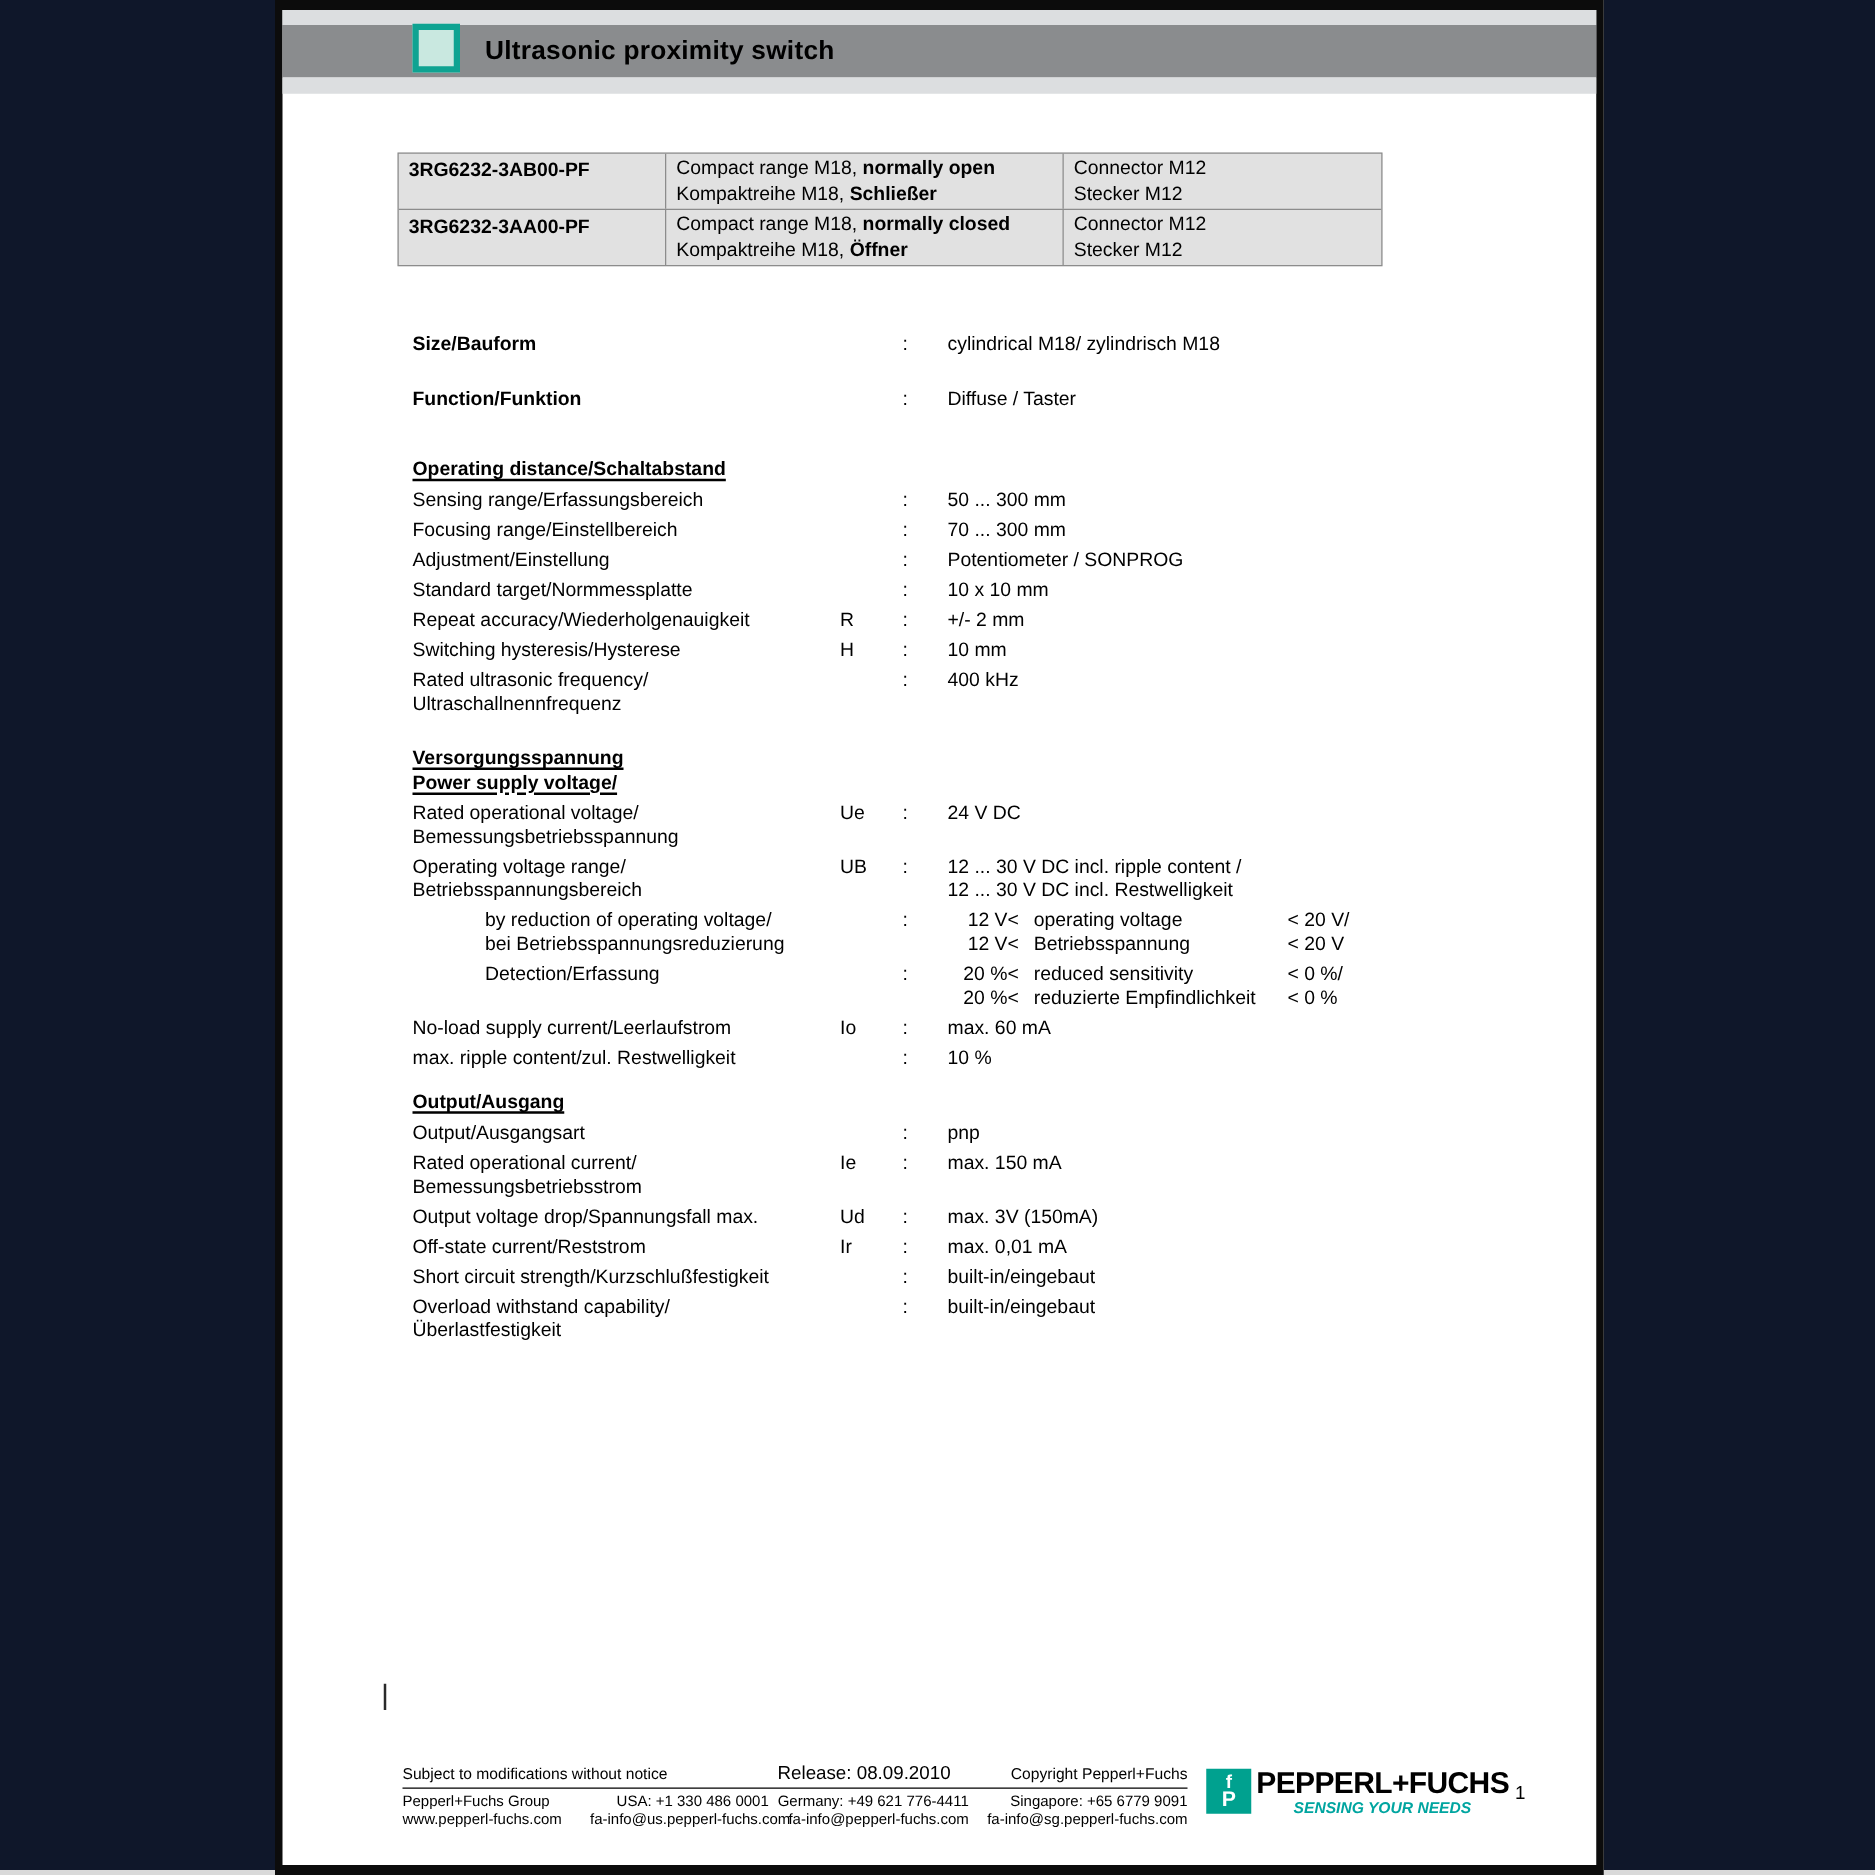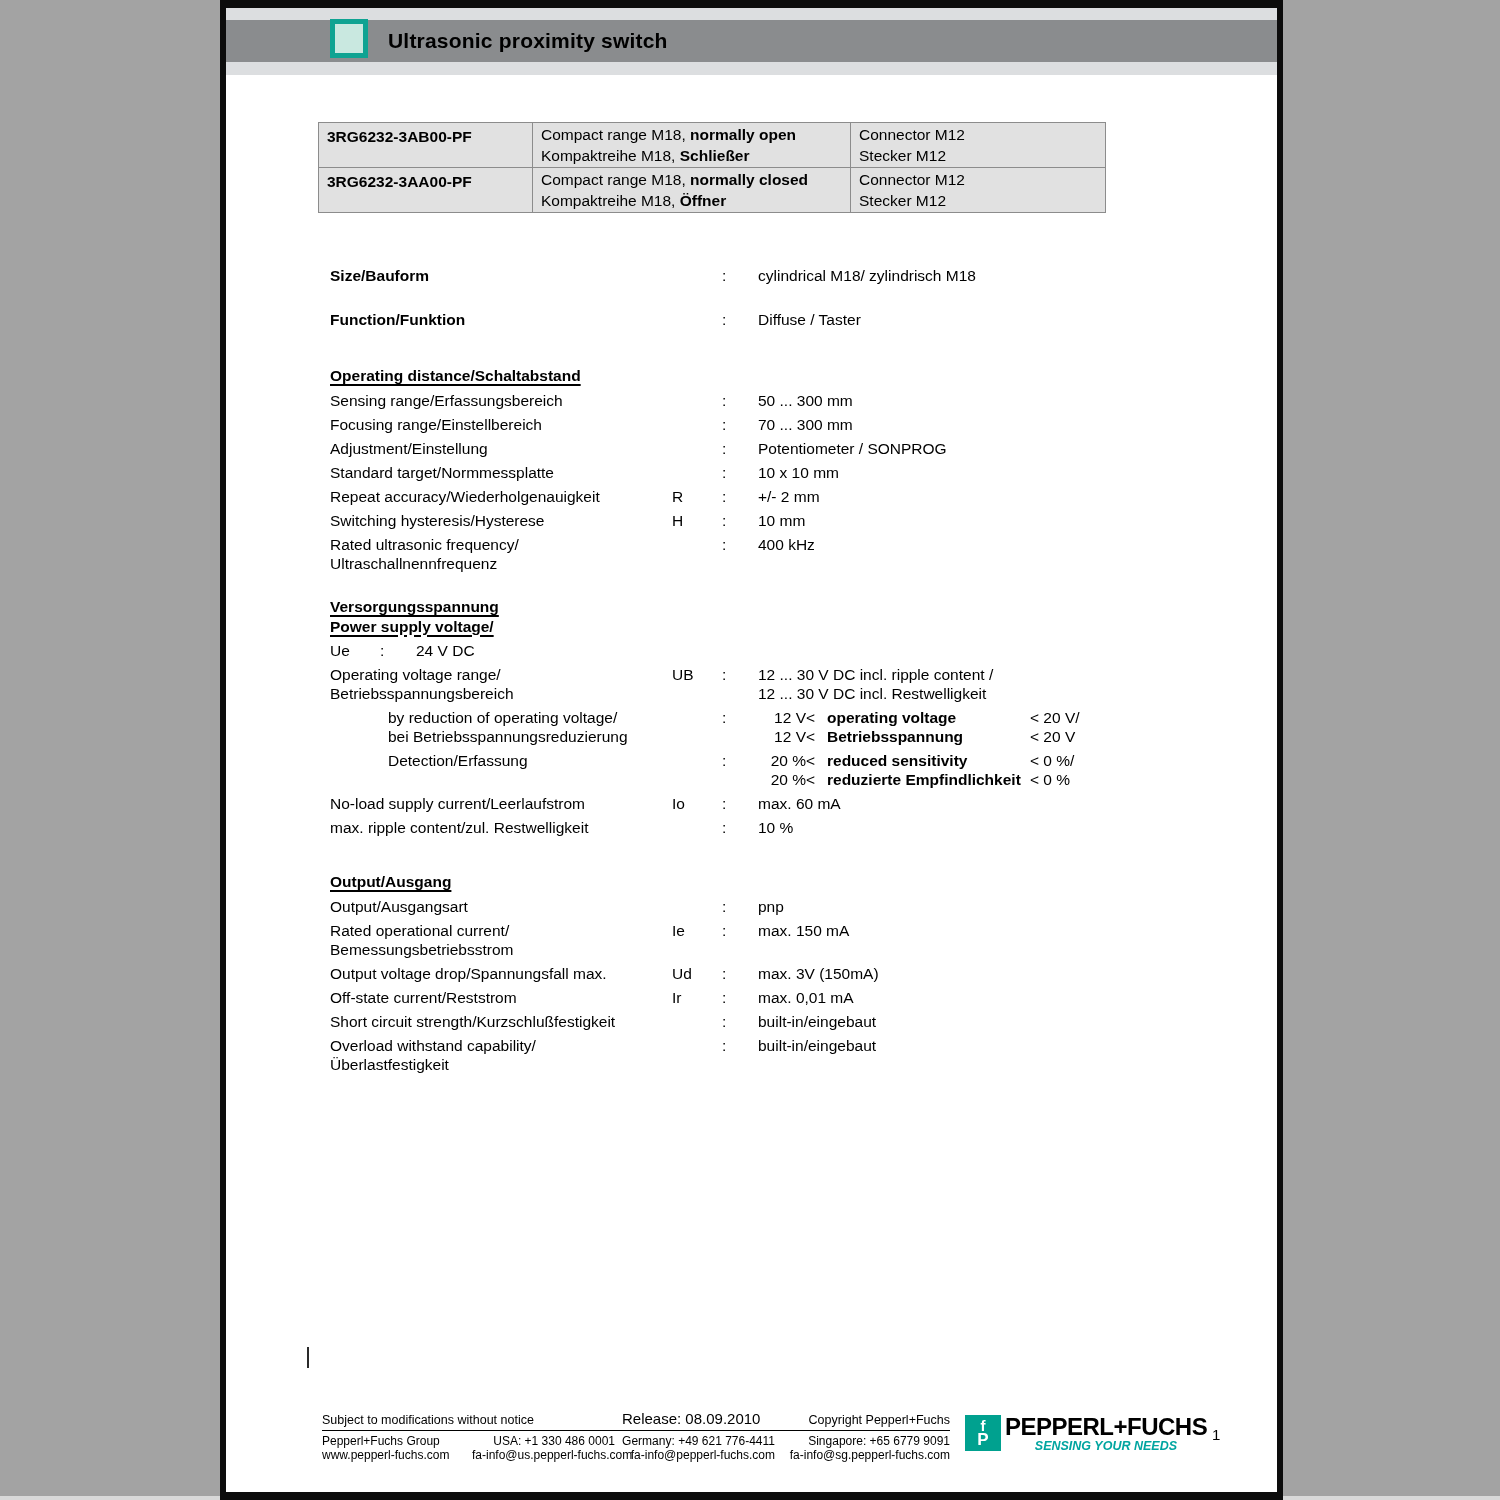"Ultrasonic proximity switch" .canvas { background: #a3a3a3 -> #0f172a }
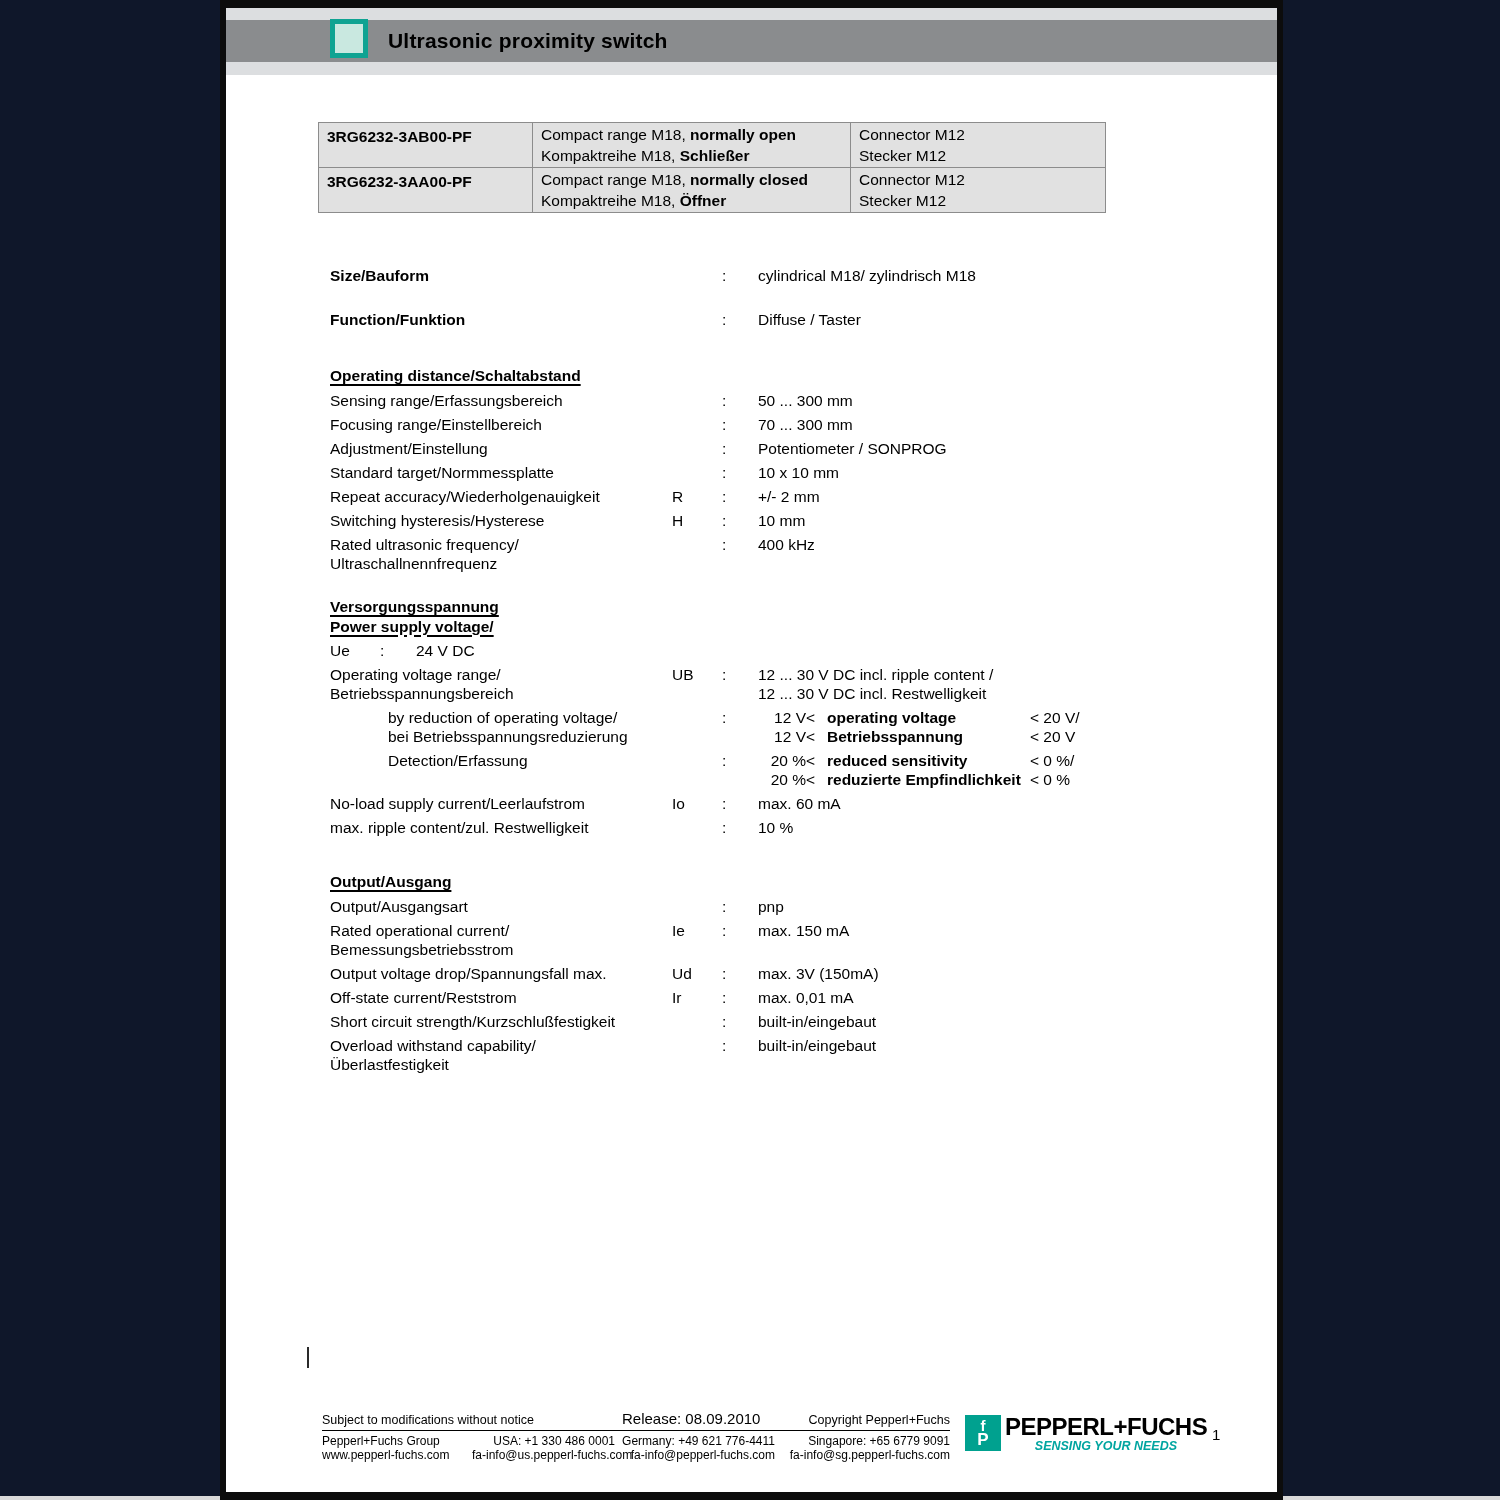"Rated operational voltage/" div.lab { html: none -> <div> <div>Rated operational voltage/</div> <div>Bemessungsbetriebsspannung</div> </div> }
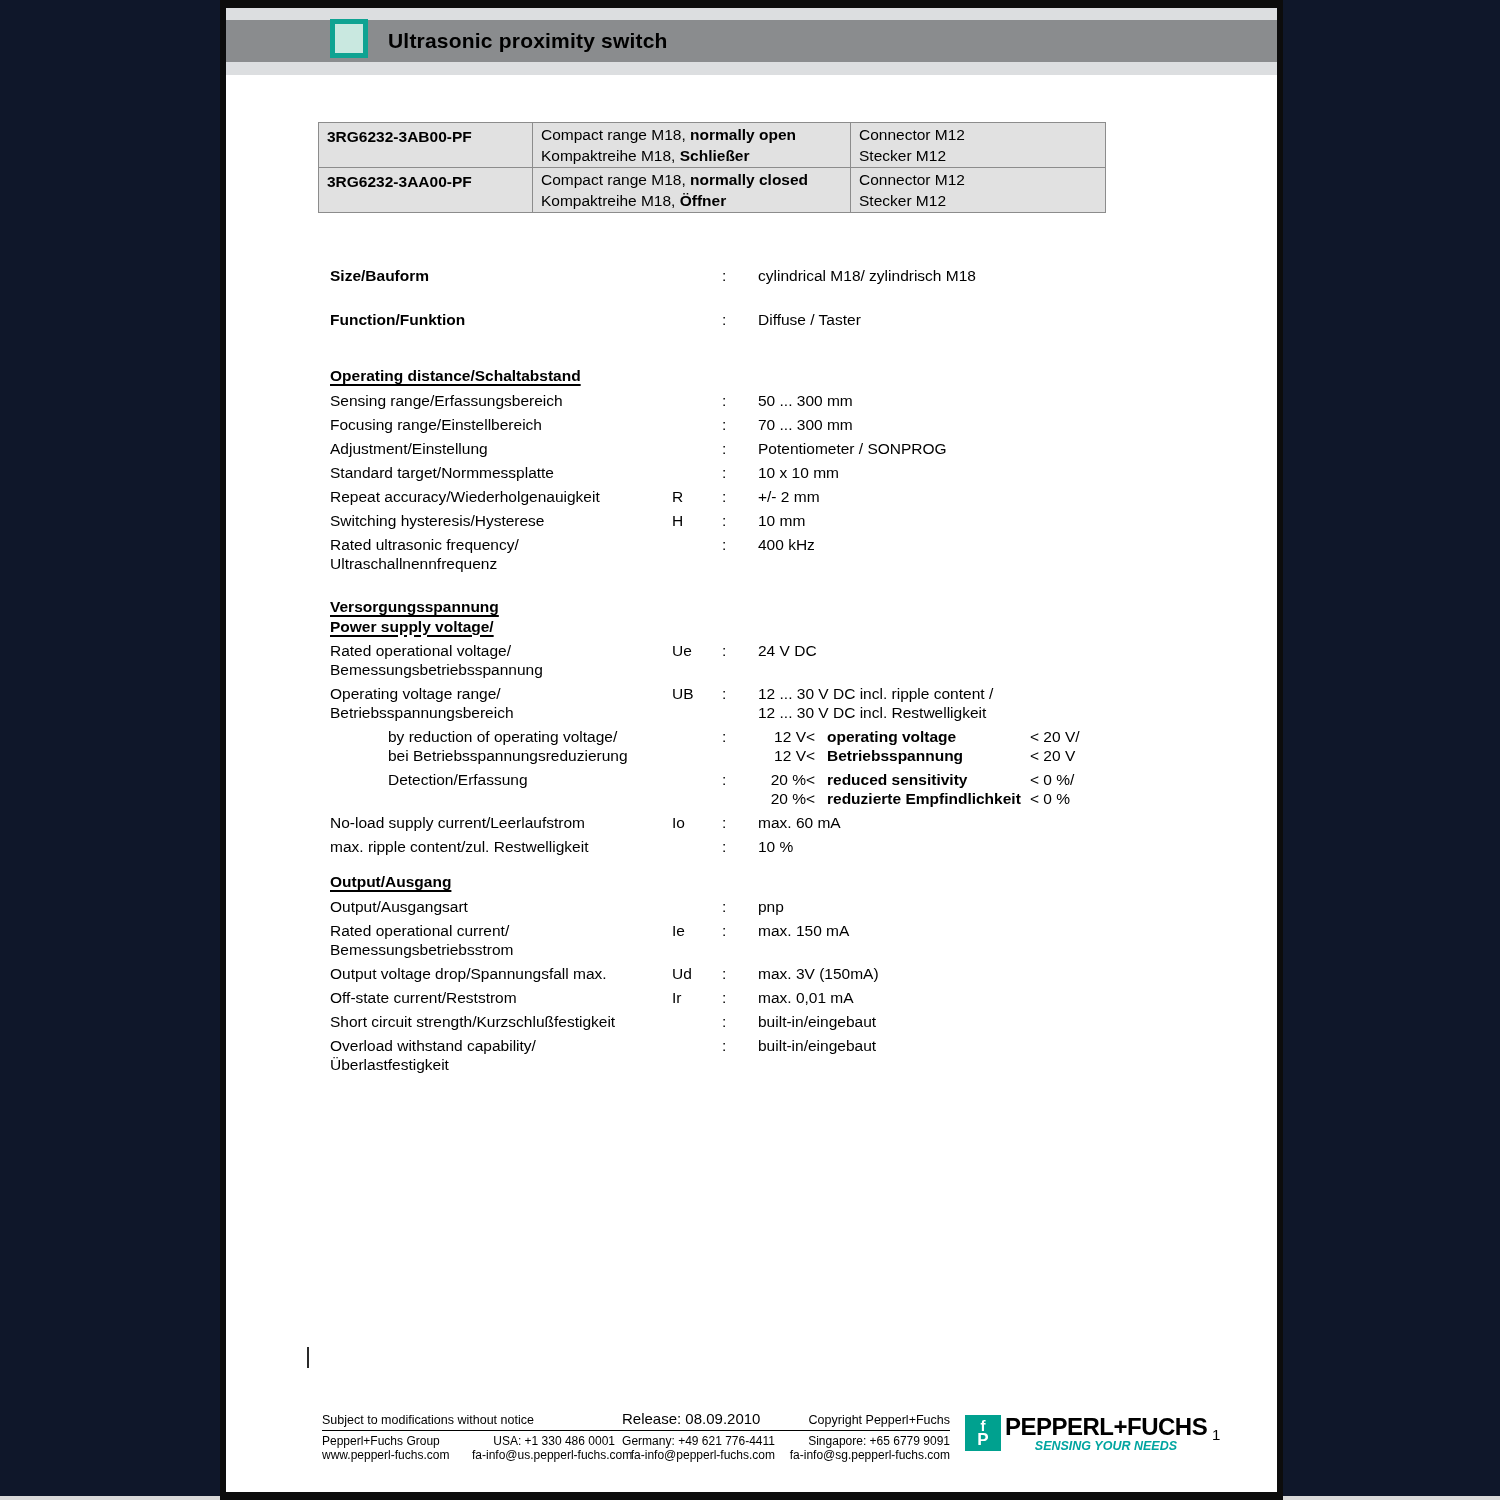"operating voltage" .cmp .tx { font-weight: bold -> none }
